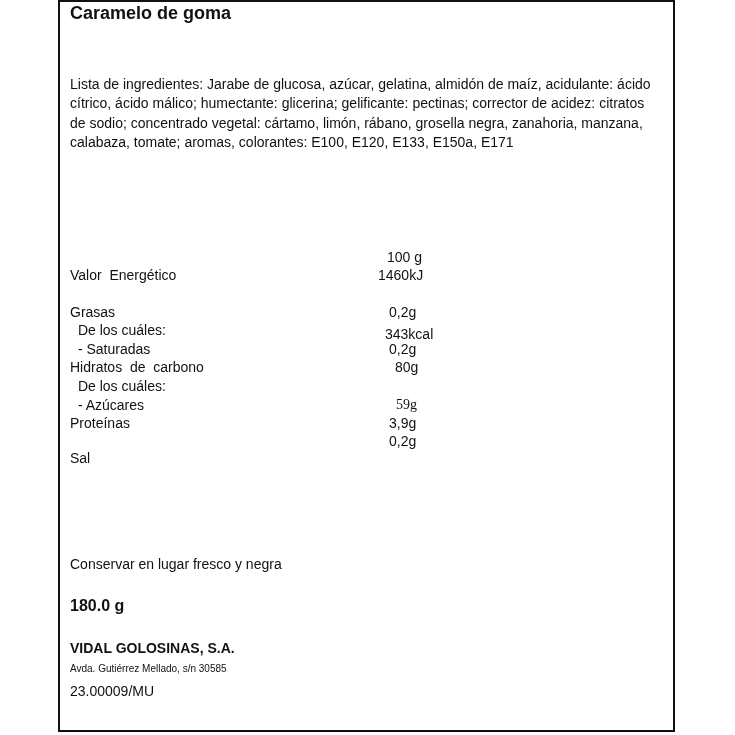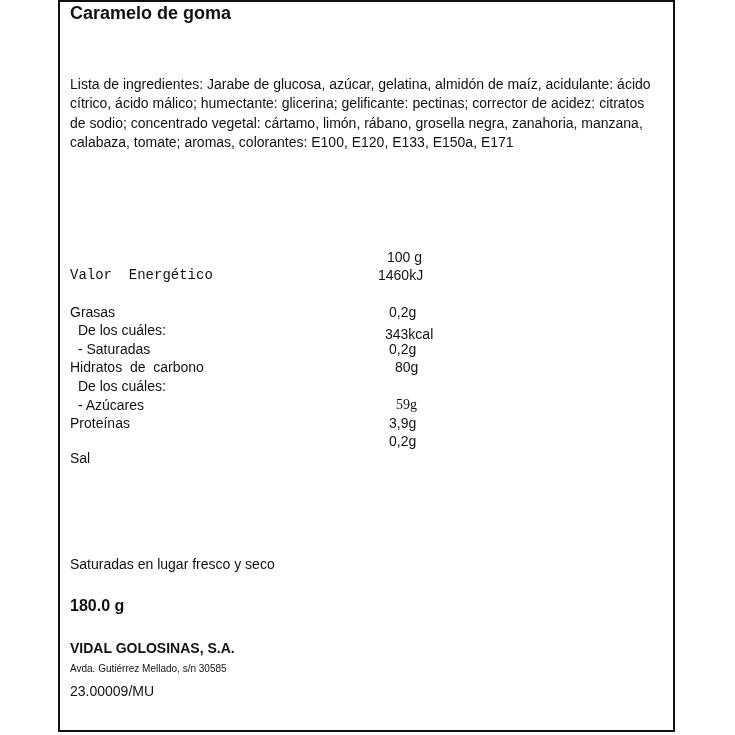"Valor Energético" div.row { font-family: Liberation Mono, monospace -> none }
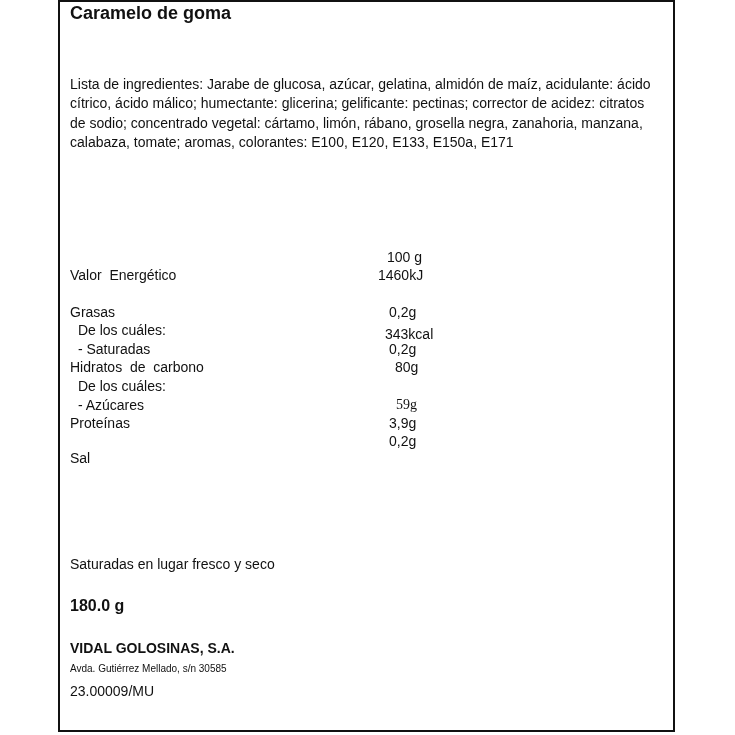"Saturadas en lugar fresco y" div.t { text: Saturadas en lugar fresco y seco -> Conservar en lugar fresco y negra }
